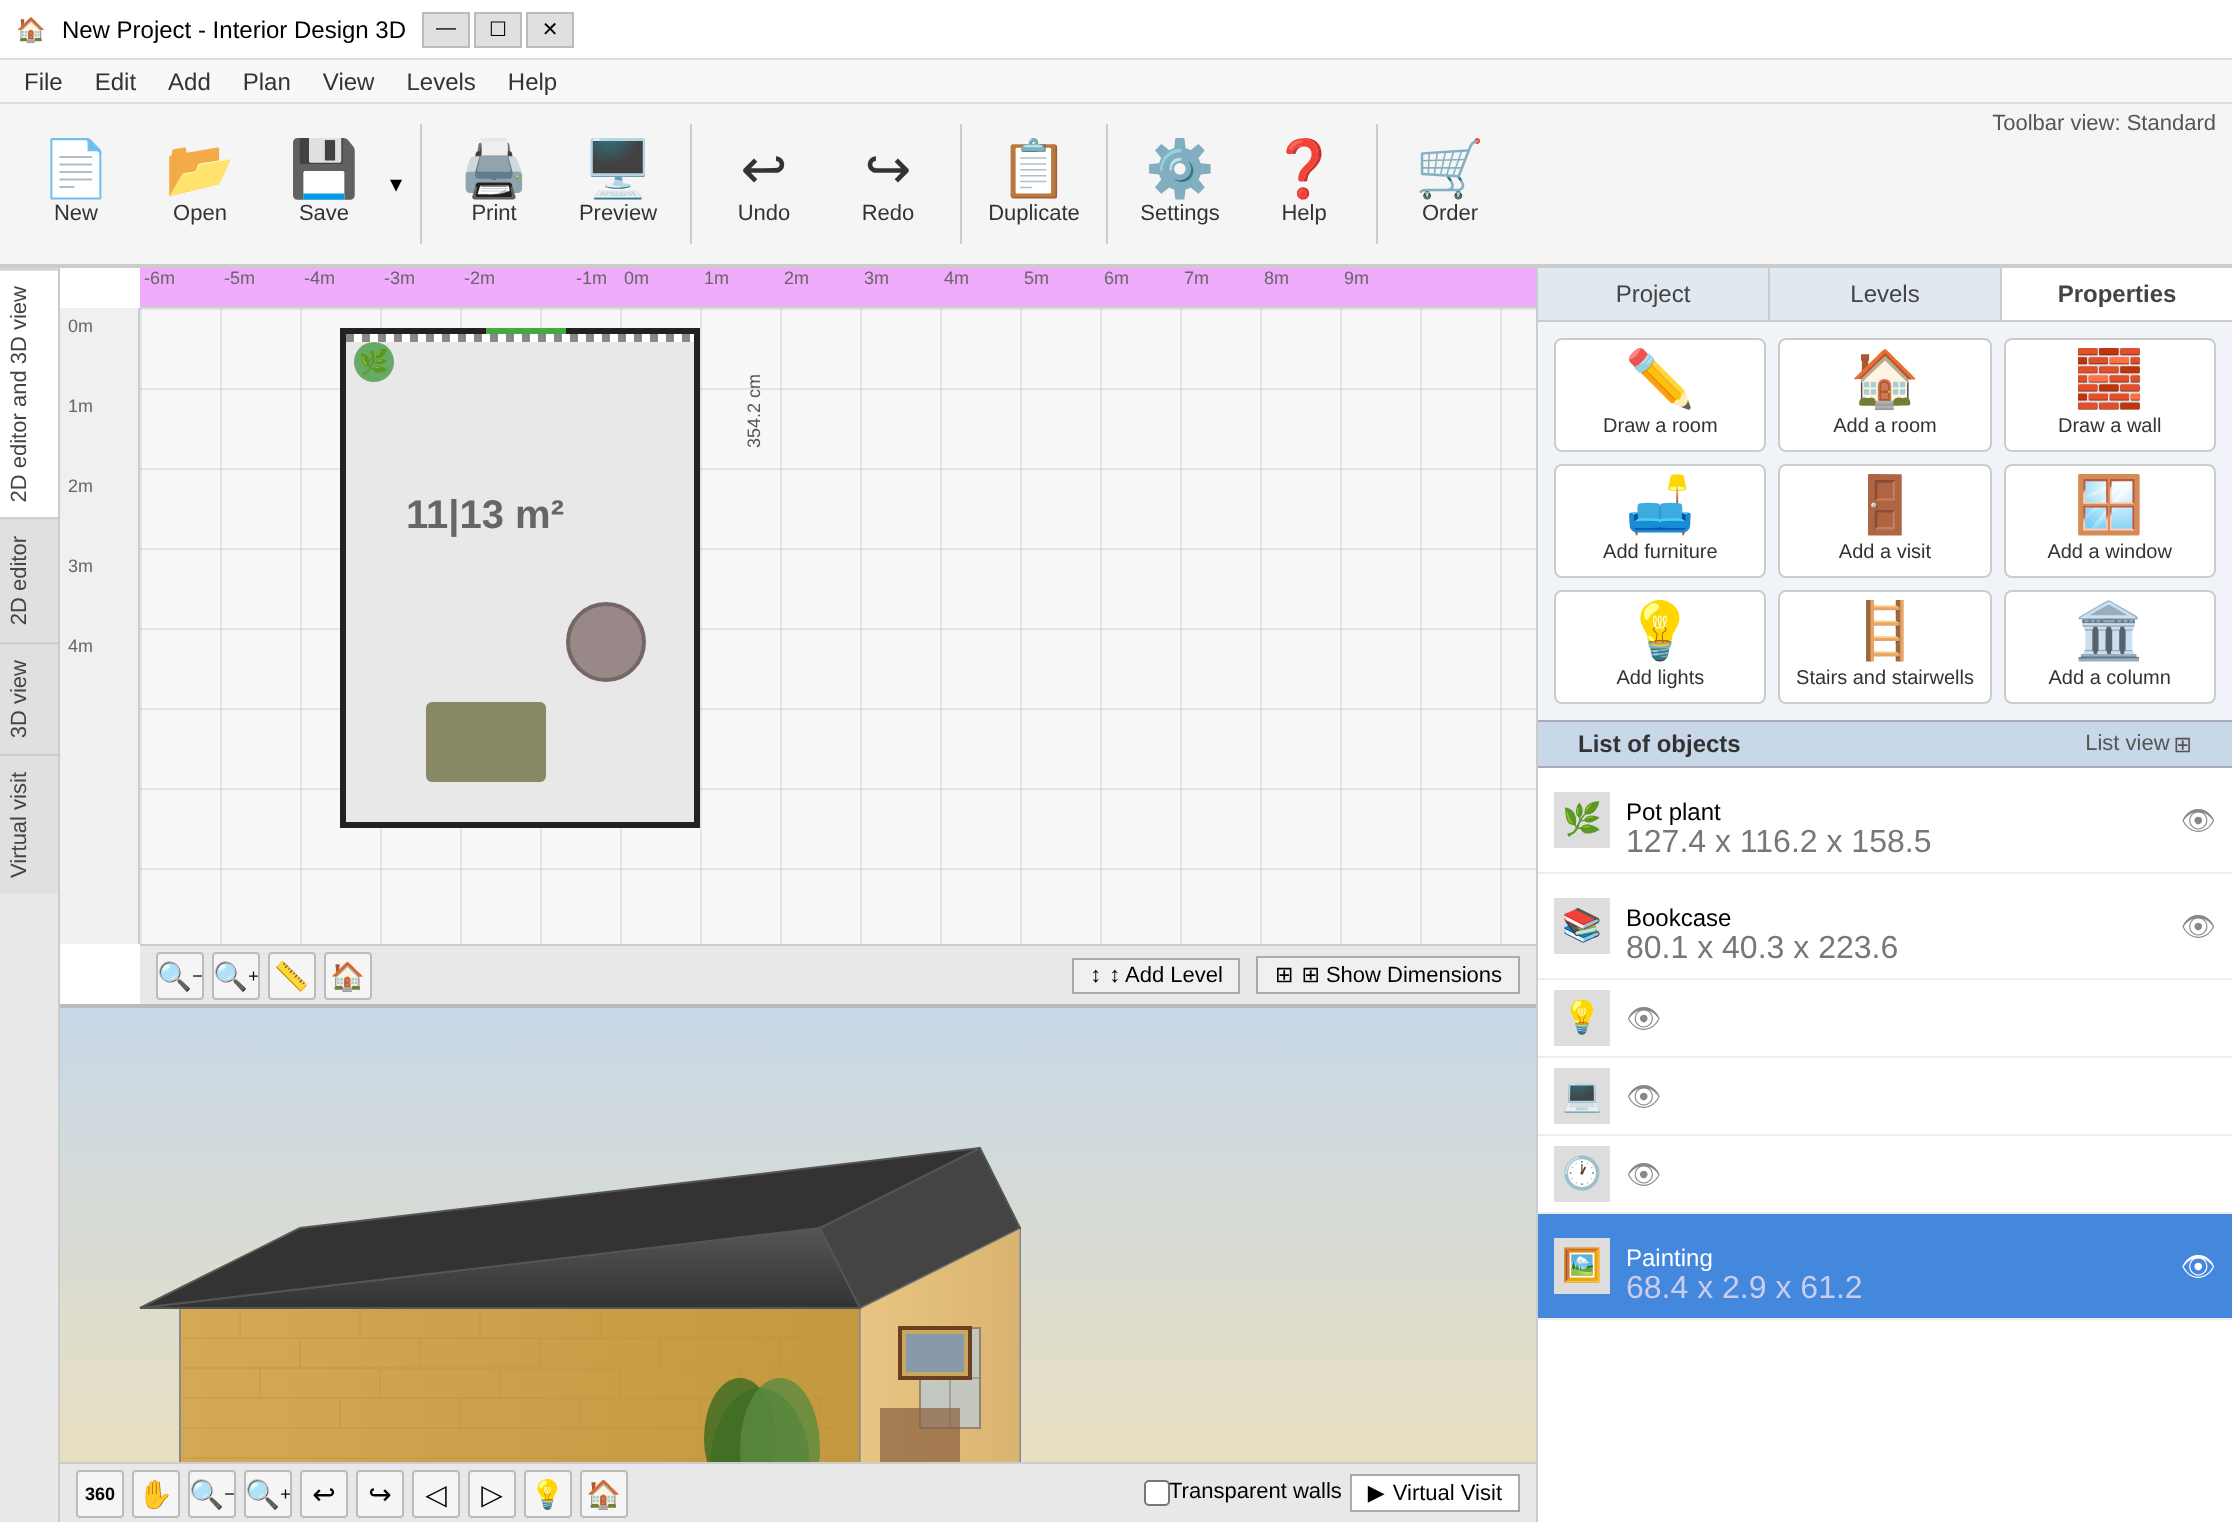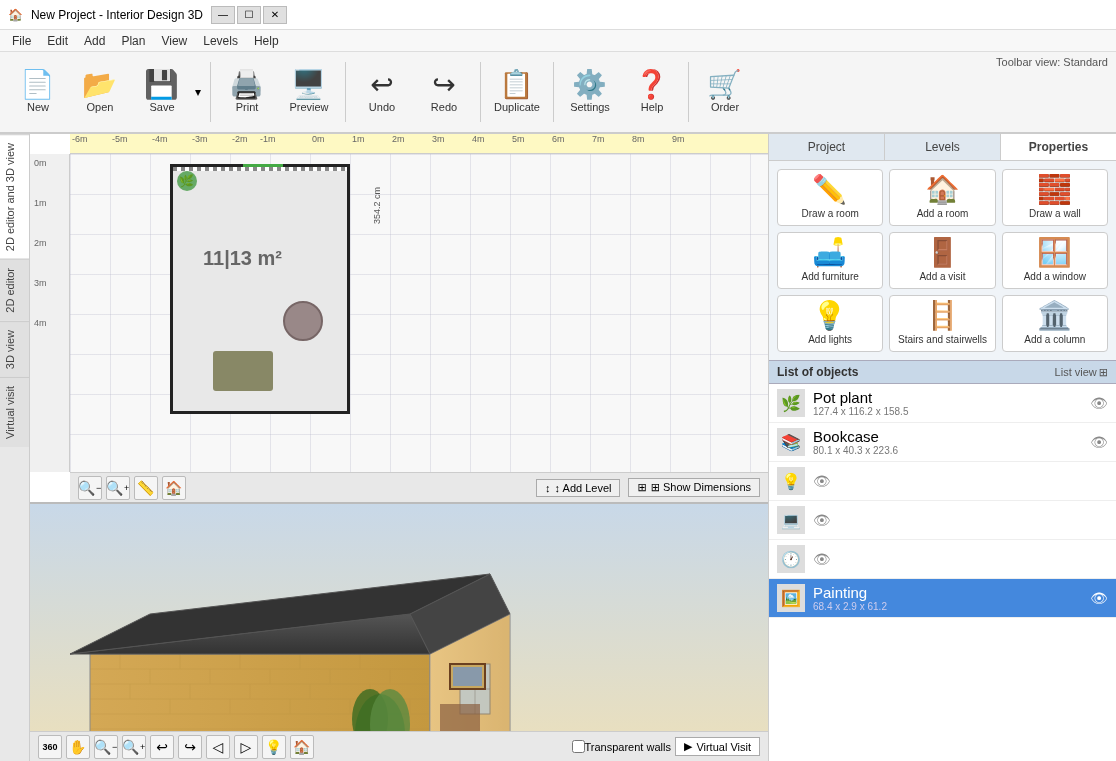"-6m" #ruler-h { background: #fef9c3 -> #f0abfc }
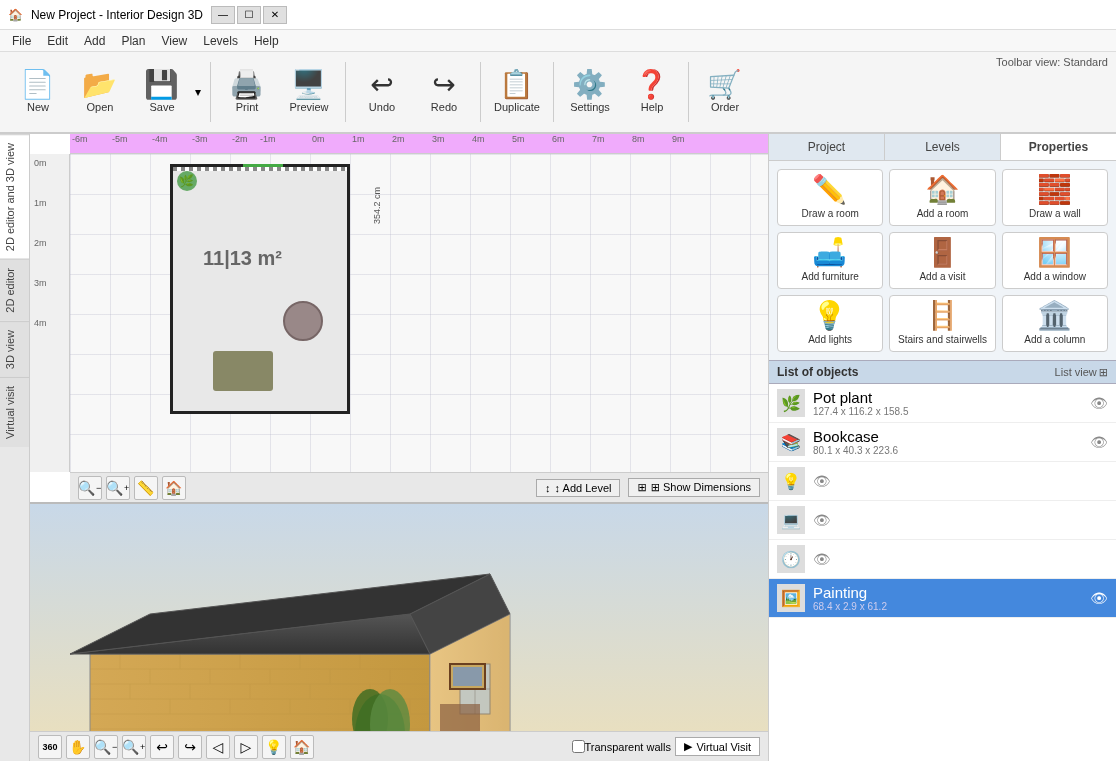"-1m" span.ruler-label { left: 190px -> 218px }
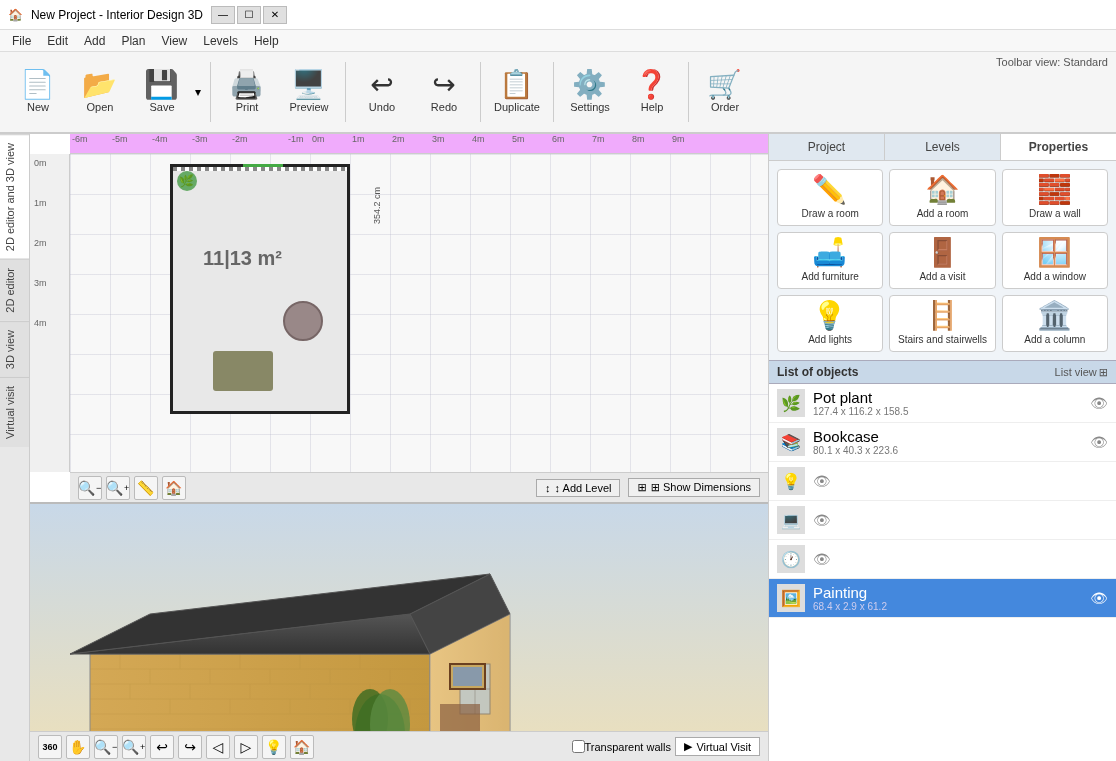"List of objects" #objects-header { padding: 4px 8px -> 4px 20px }
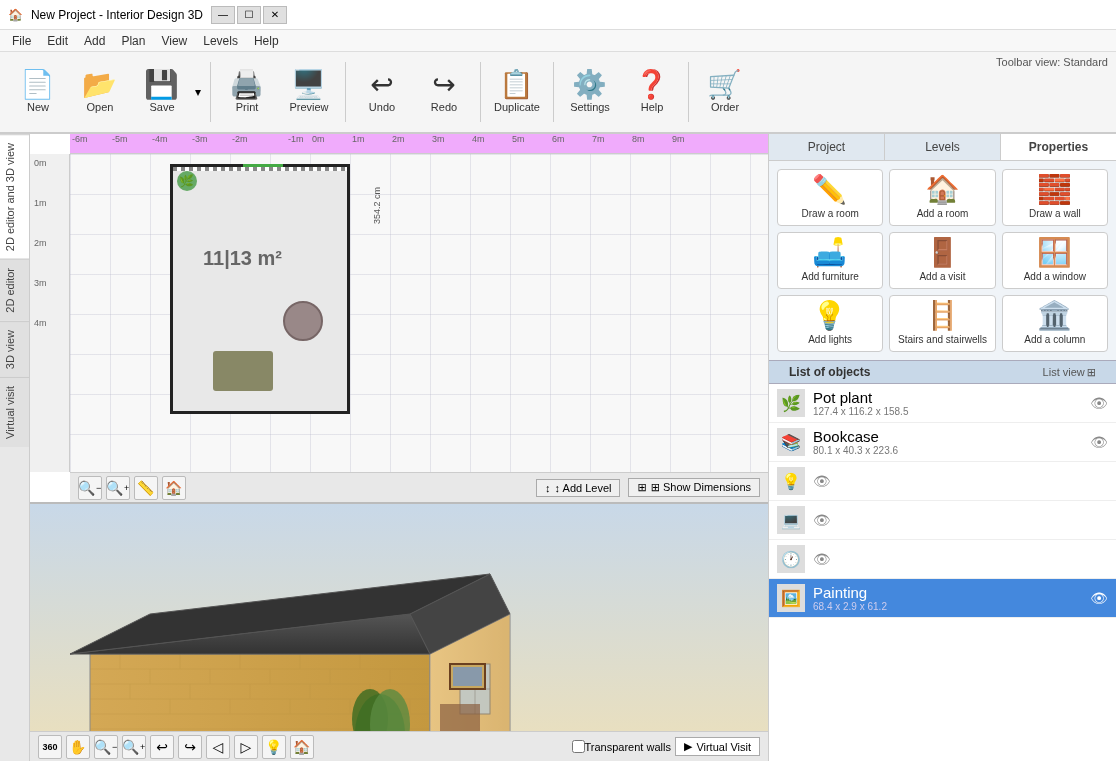"Pot plant" .obj-name { font-size: 15px -> 12px; margin-top: none -> 10px }
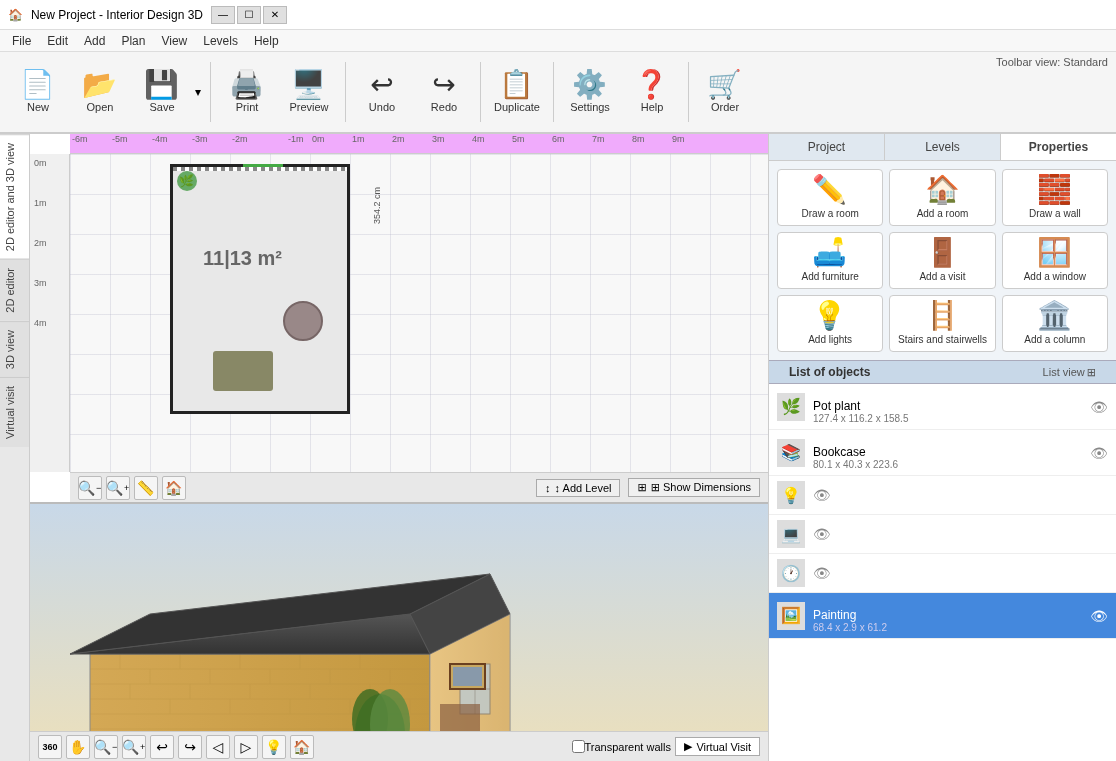"127.4 x 116.2 x 158.5" .obj-dims { font-size: 10px -> 16px }
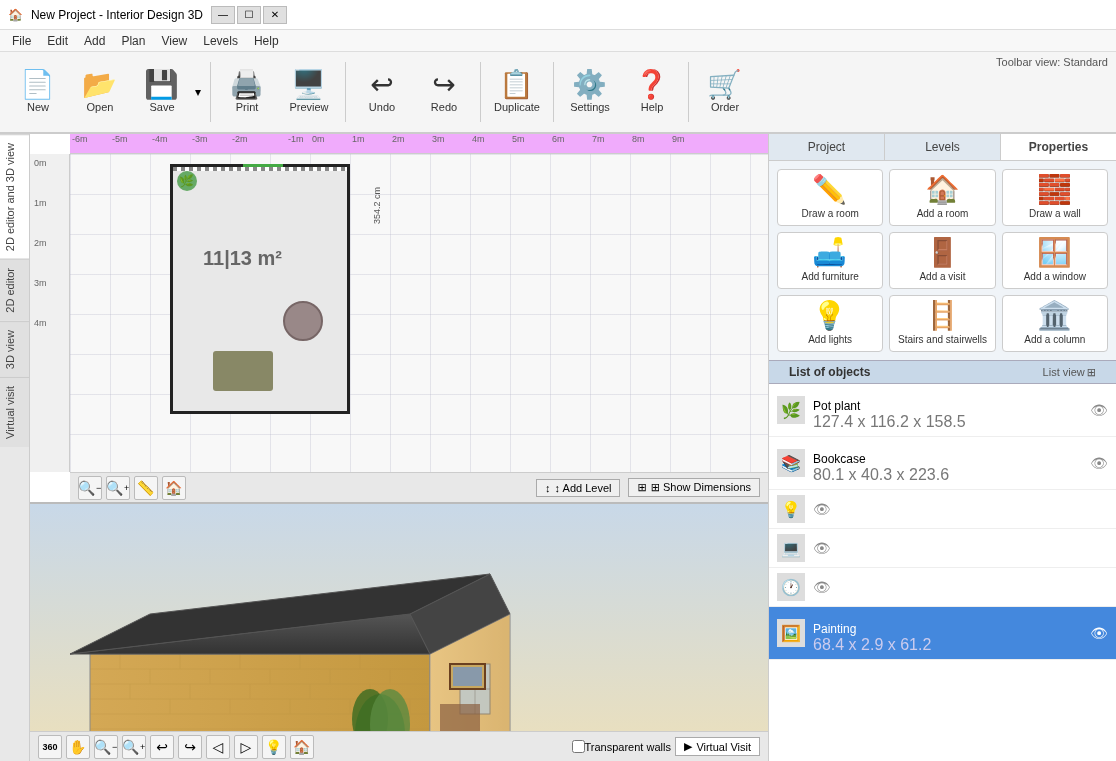"Transparent walls" #transparent-walls { align-items: center -> none }
